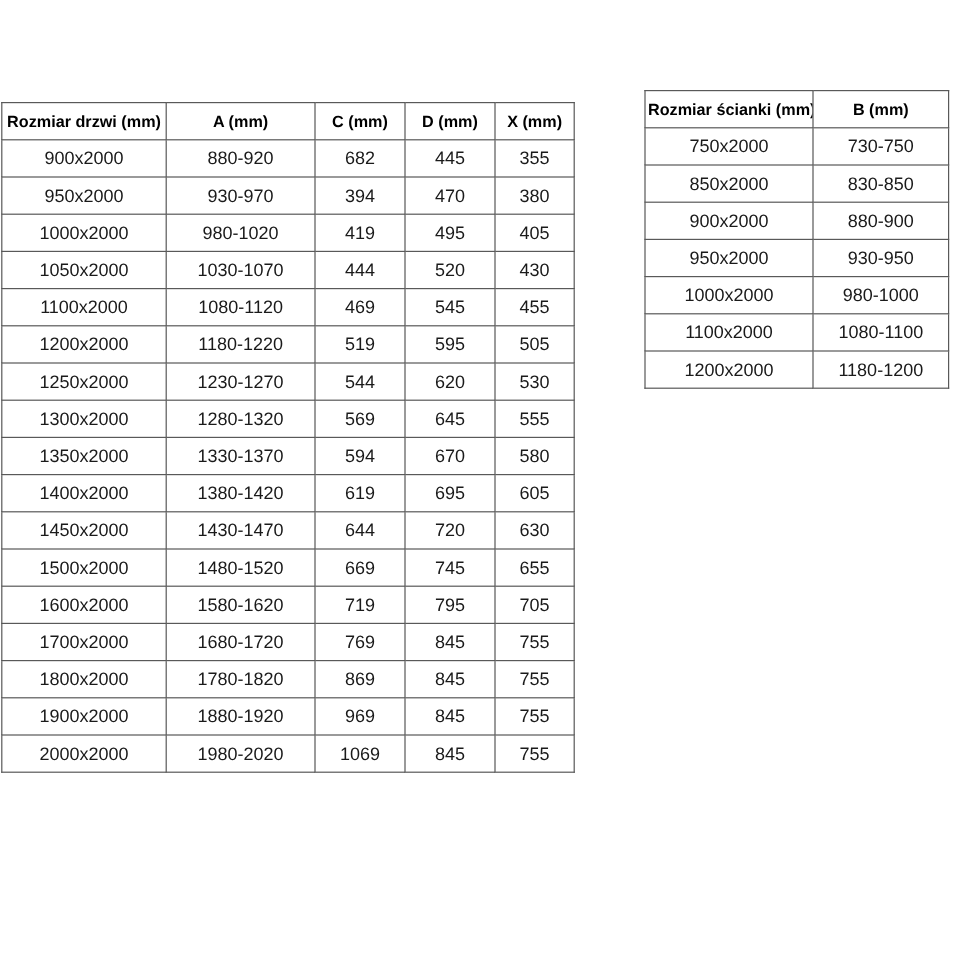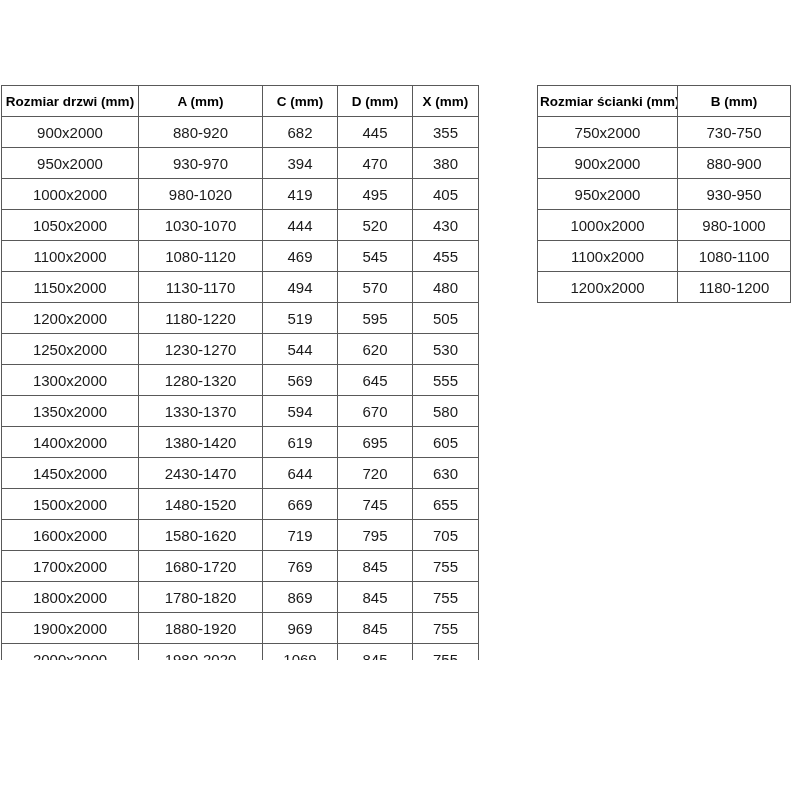"Rozmiar ścianki (mm)" #wall-table { top: 85px -> 75px }
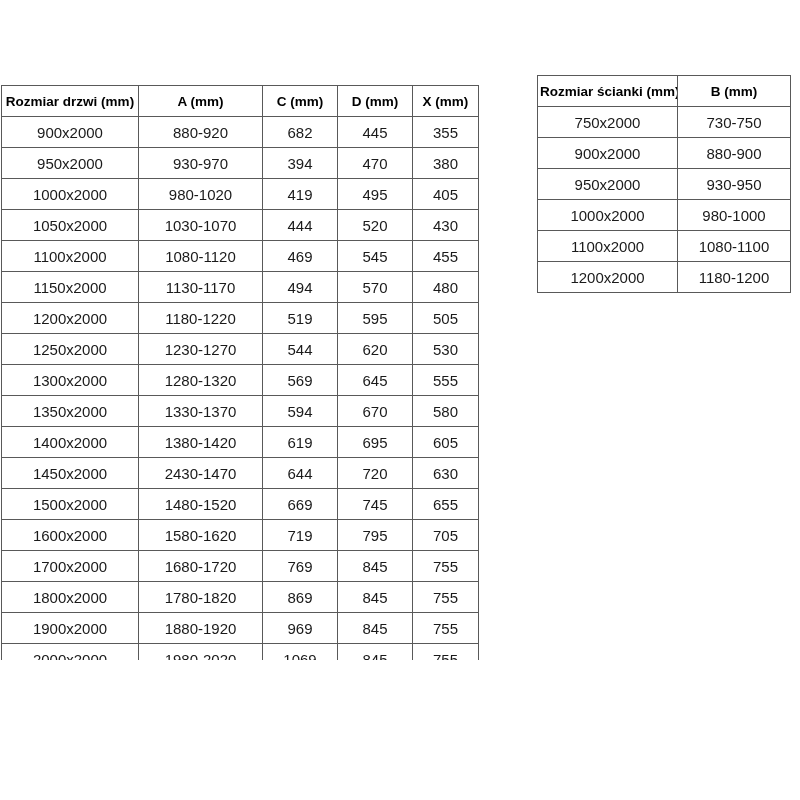"850x2000" tr { html: none -> <tr> <td>850x2000</td> <td>830-850</td> </tr> }
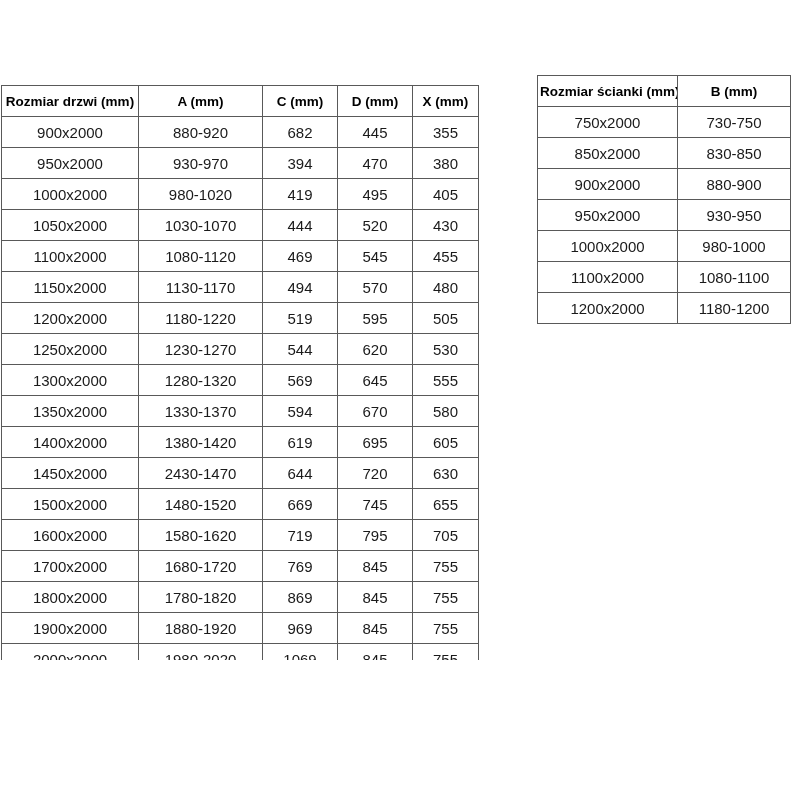"1150x2000" tr { html: <tr> <td>1150x2000</td> <td>1130-1170</td> <td>494</td> <td>570</td> <td>480</td> </tr> -> none }
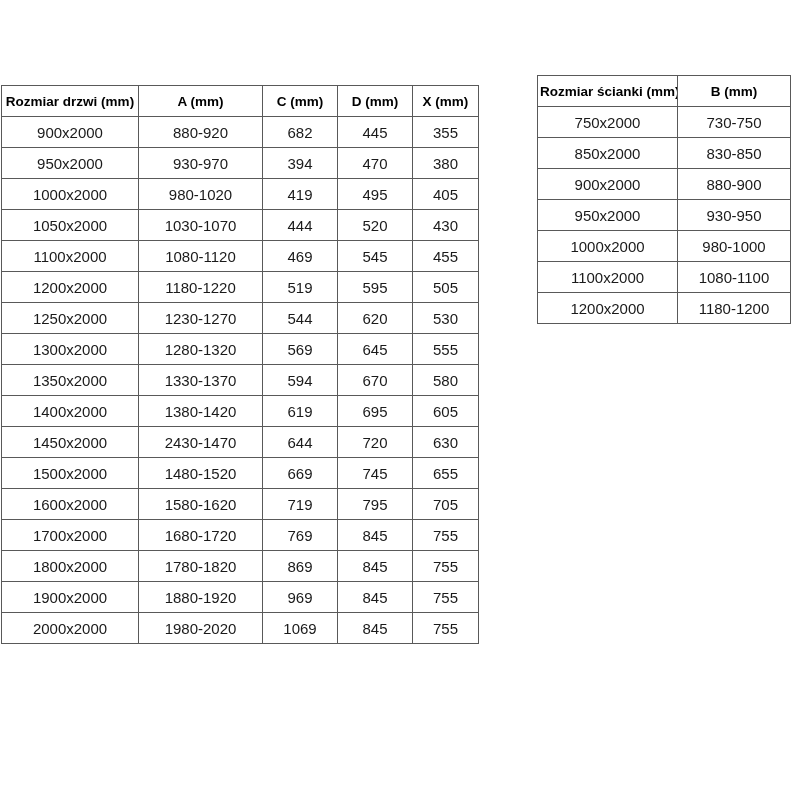"2430-1470" td { text: 2430-1470 -> 1430-1470 }
